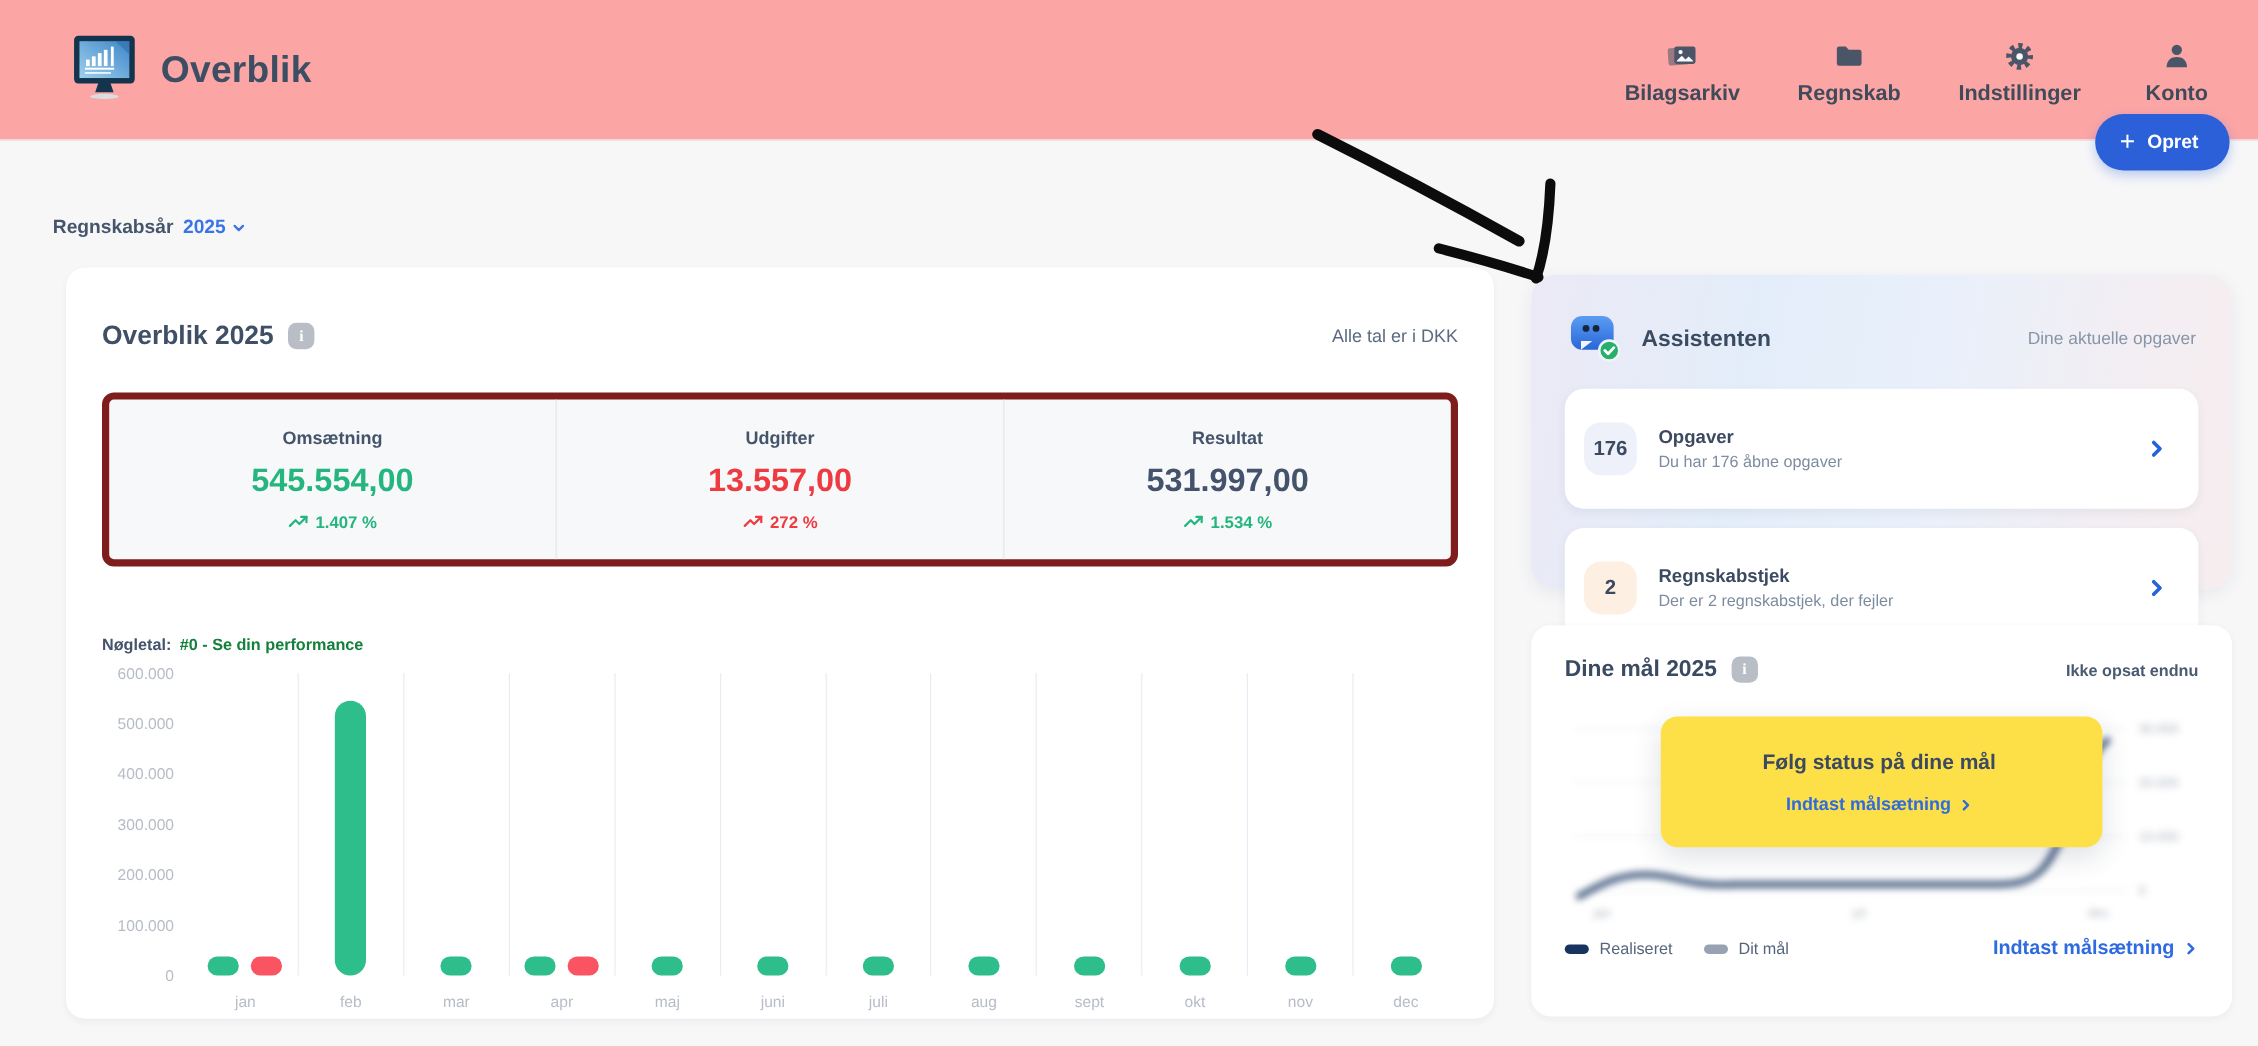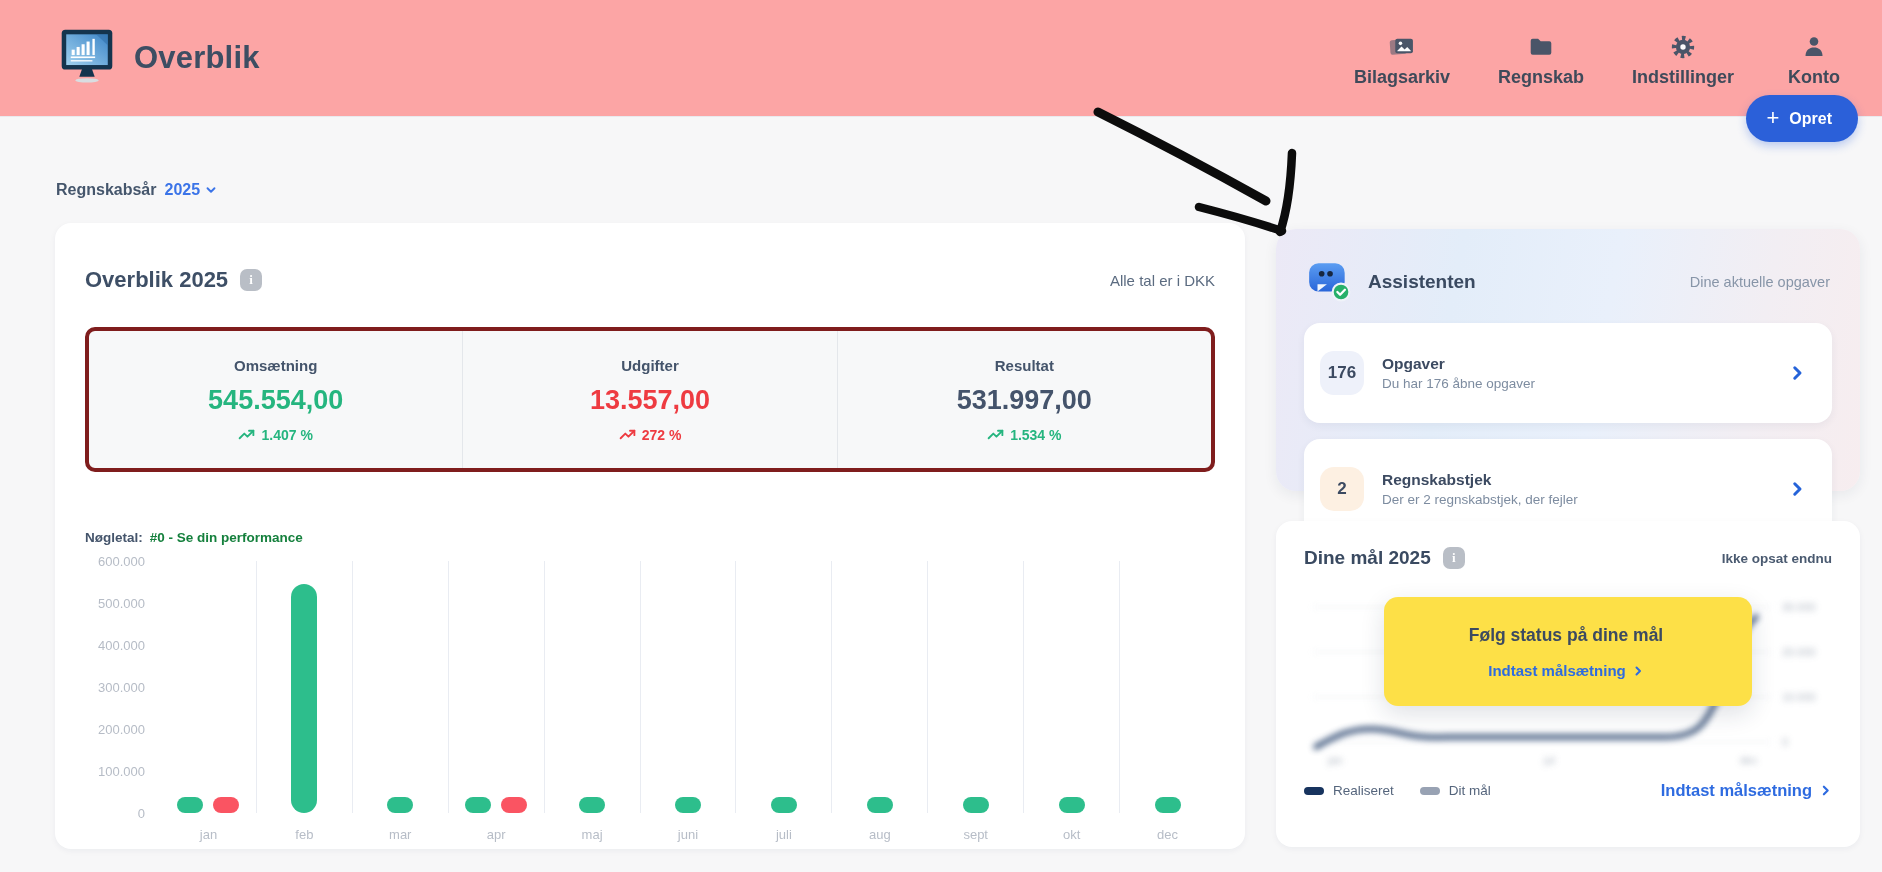"Regnskabsår" .year-row { padding: 64px 0 0 56px -> 64px 0 0 44px }
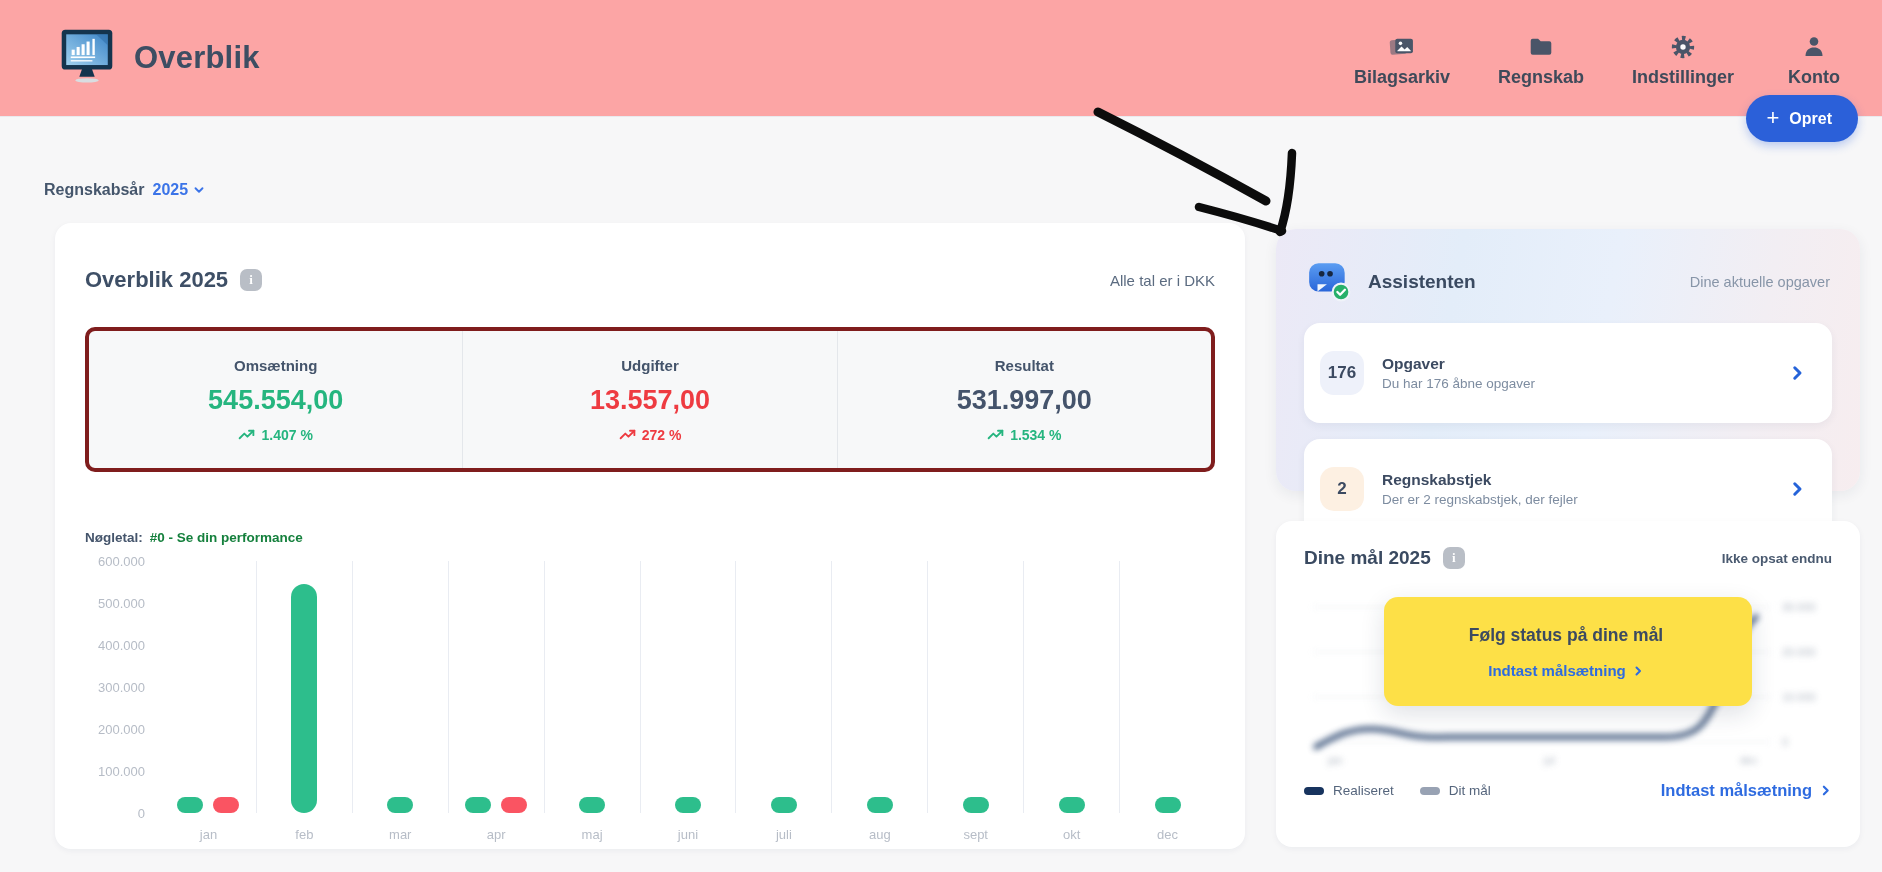"Omsætning" .stats { border: 4px solid #7f1d1d -> 6px solid #7f1d1d }
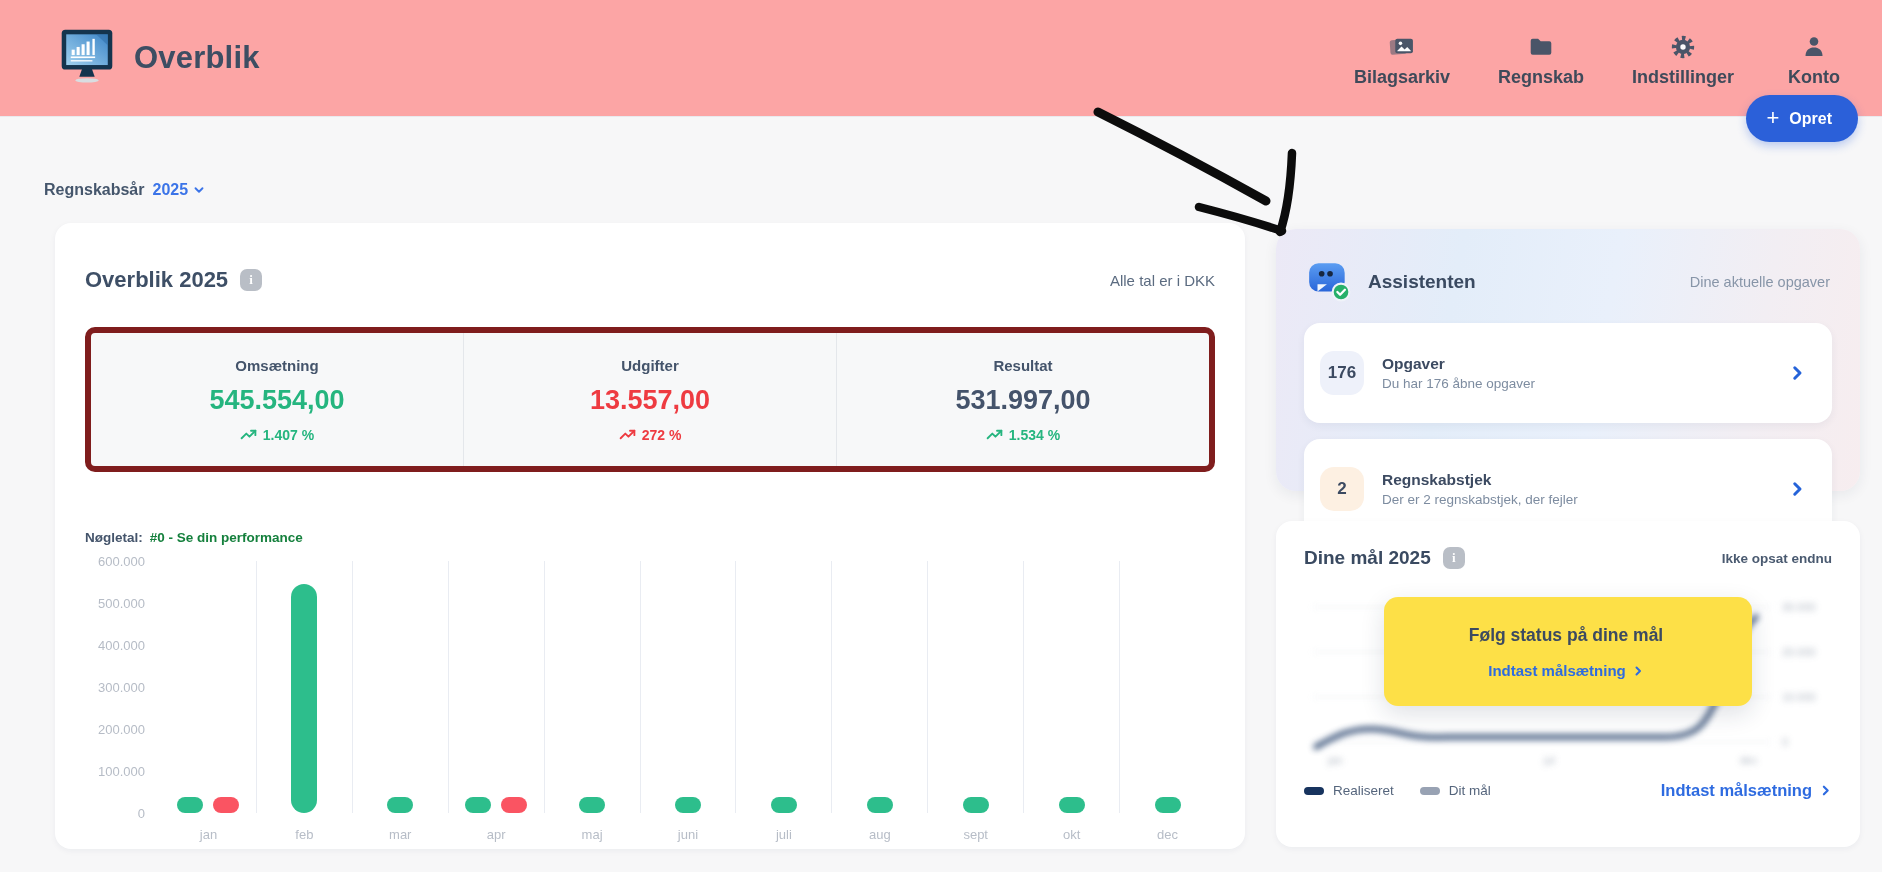"nov" div.month-col { html: none -> <div> <div> <div></div> </div> <span>nov</span> </div> }
